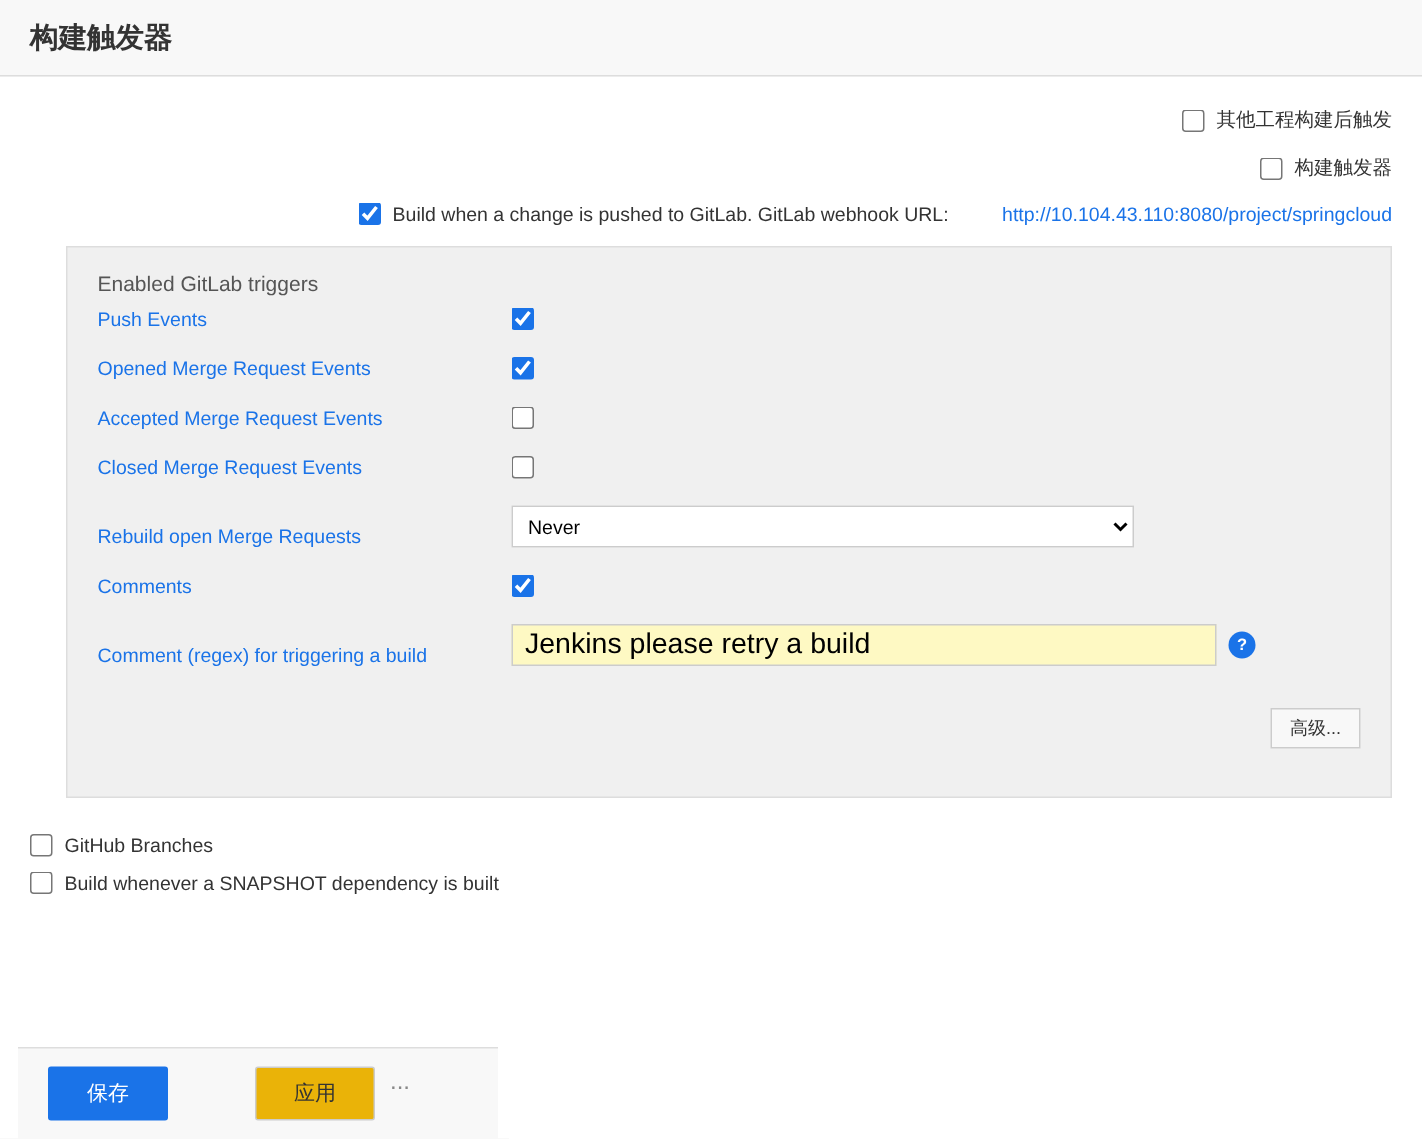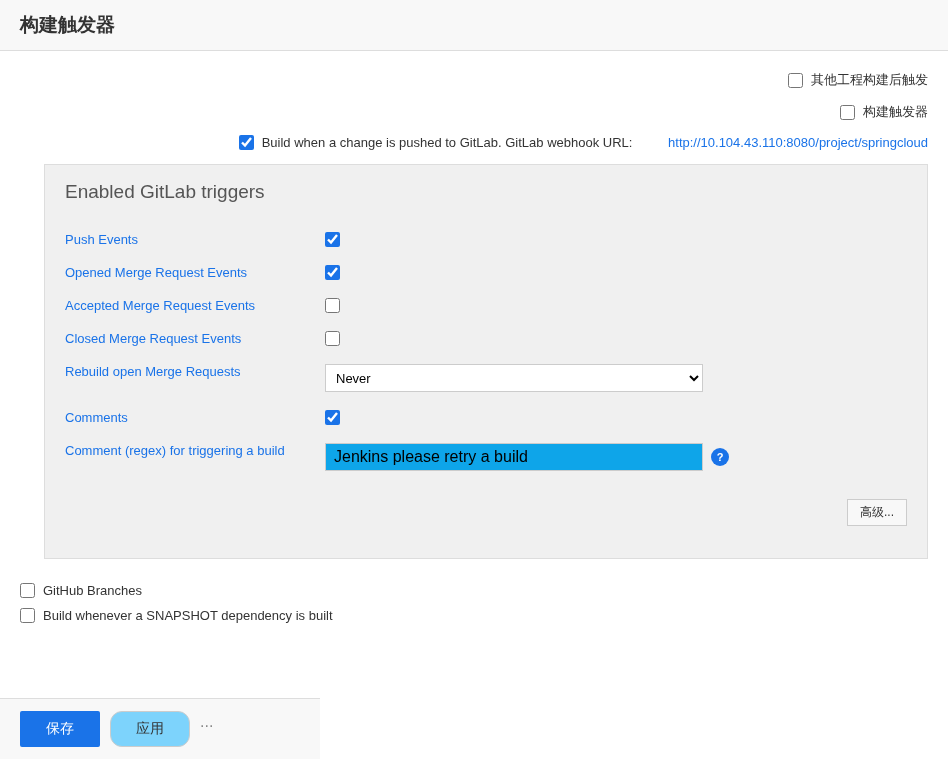"Enabled GitLab triggers" .triggers-title { font-size: 19px -> 14px; margin-bottom: 29px -> 8px }
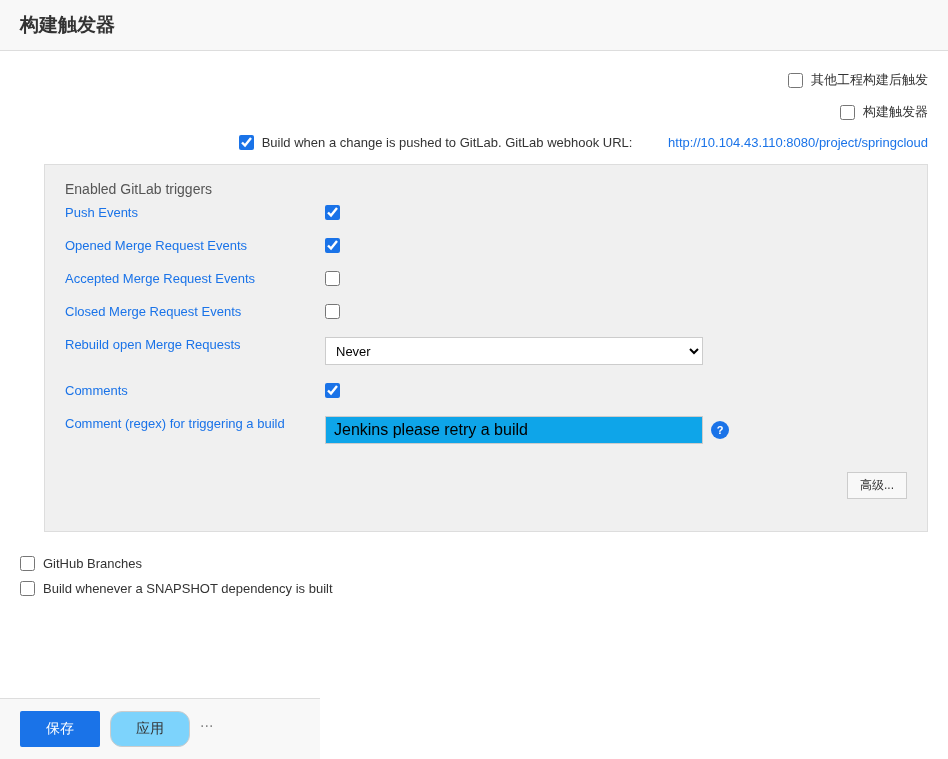"Push Events" .trigger-row { align-items: flex-start -> flex-end; gap: 0 -> 16px }
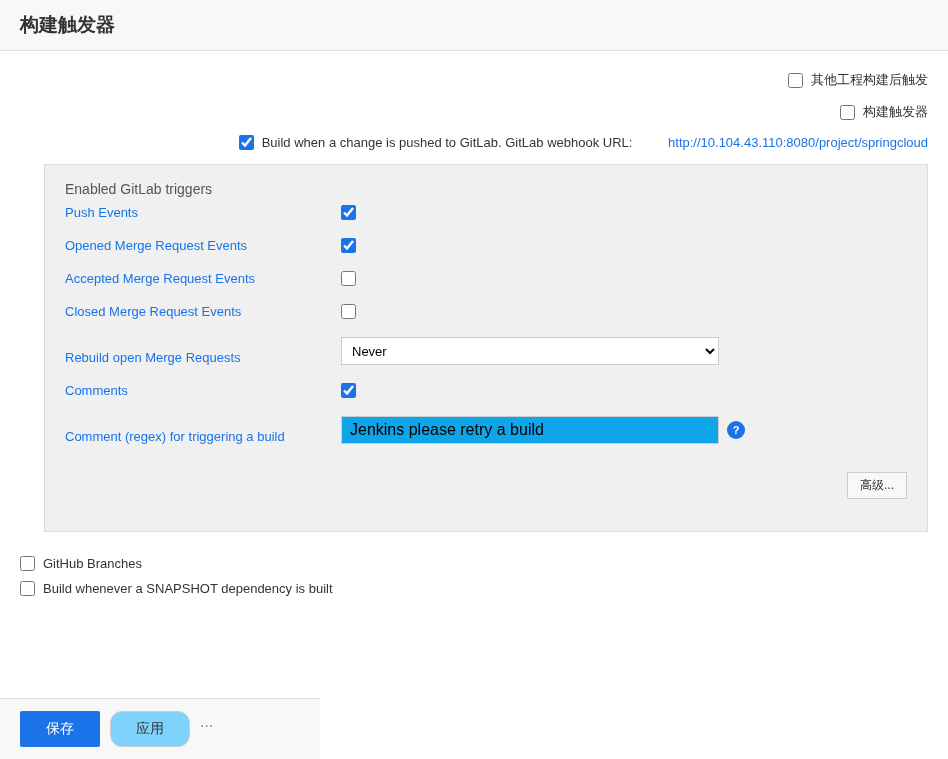"Never" .trigger-select { width: 378px -> 415px }
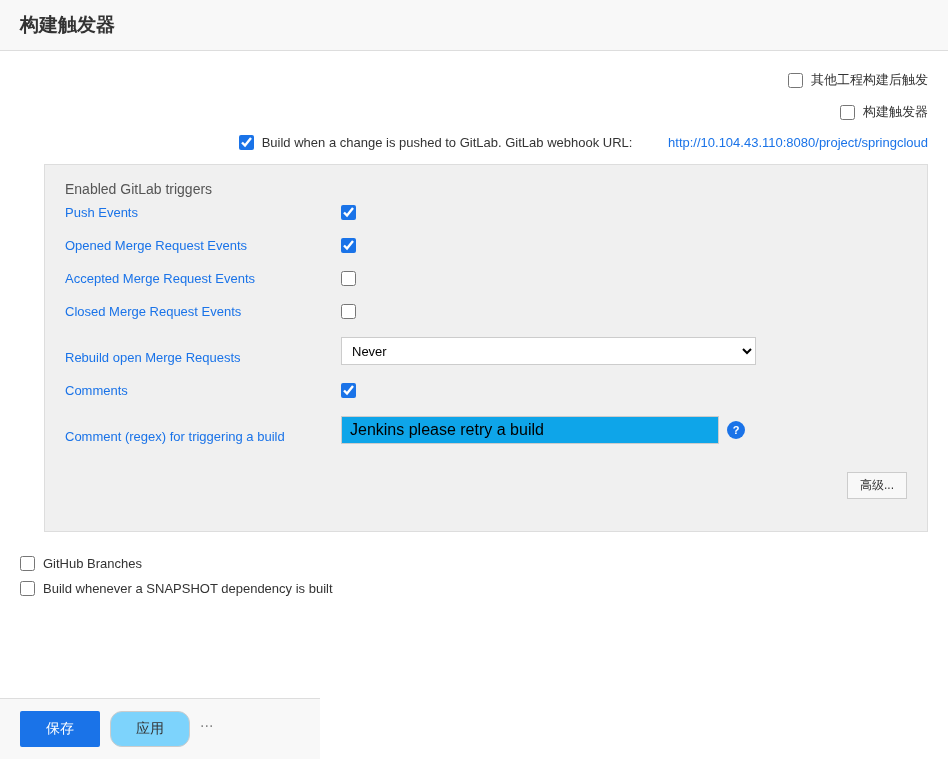"Jenkins please retry a build" .trigger-input { background: #0ea5e9 -> #fef9c3; font-size: 16px -> 19px; width: 378px -> 470px }
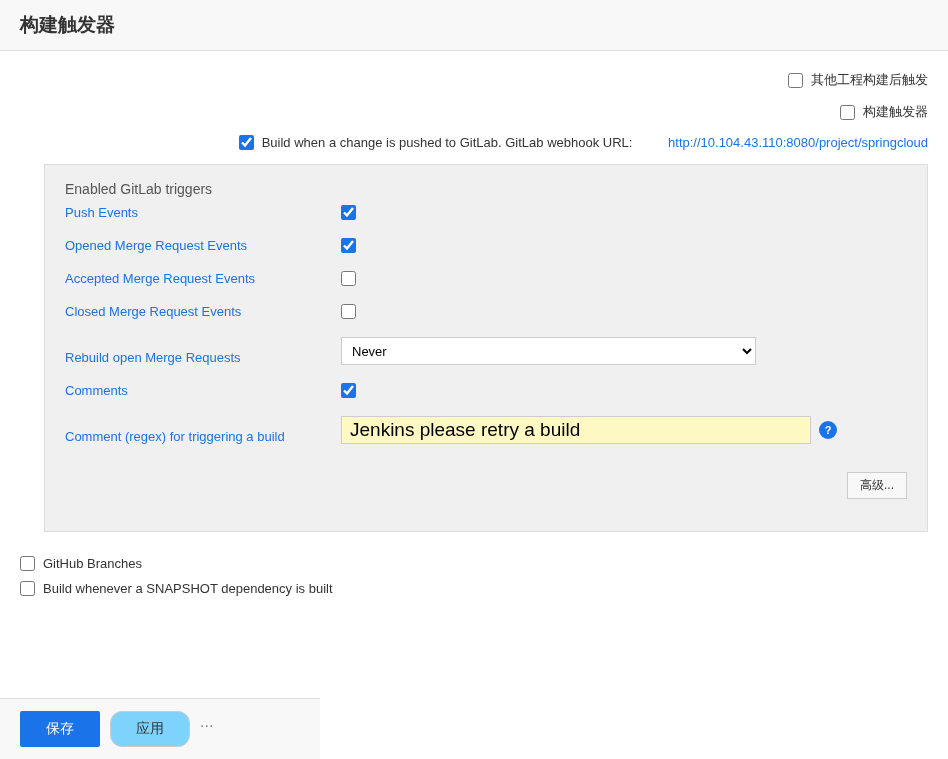"保存" .footer-buttons { left: 0 -> 12px }
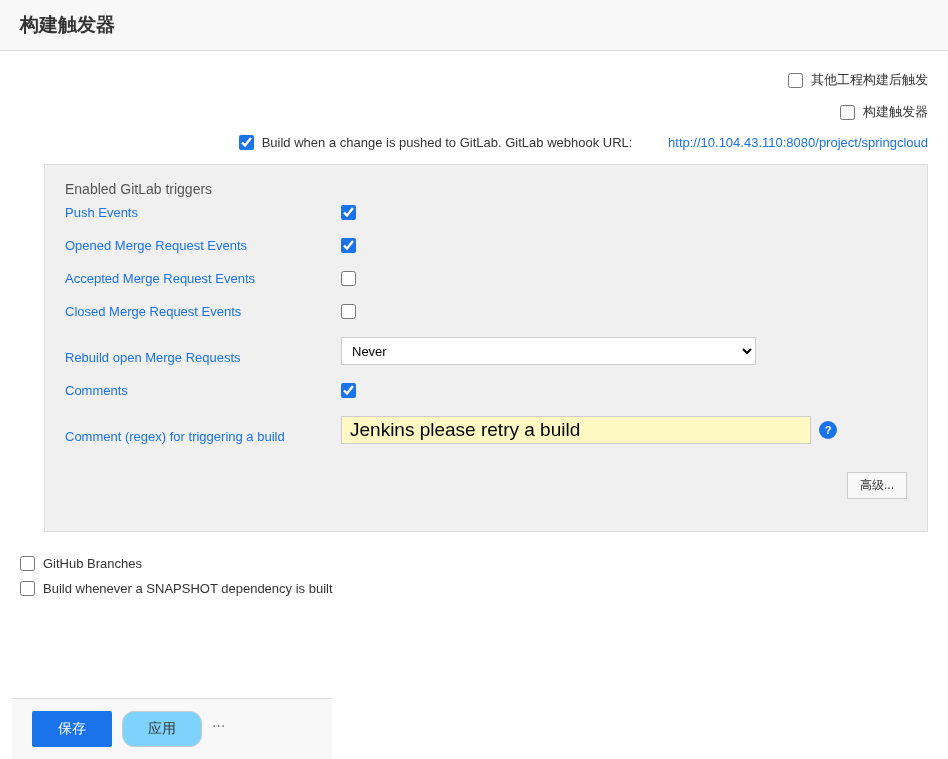"应用" .btn-apply { background: #7dd3fc -> #eab308; border-radius: 12px -> 2px; margin-left: none -> 48px }
